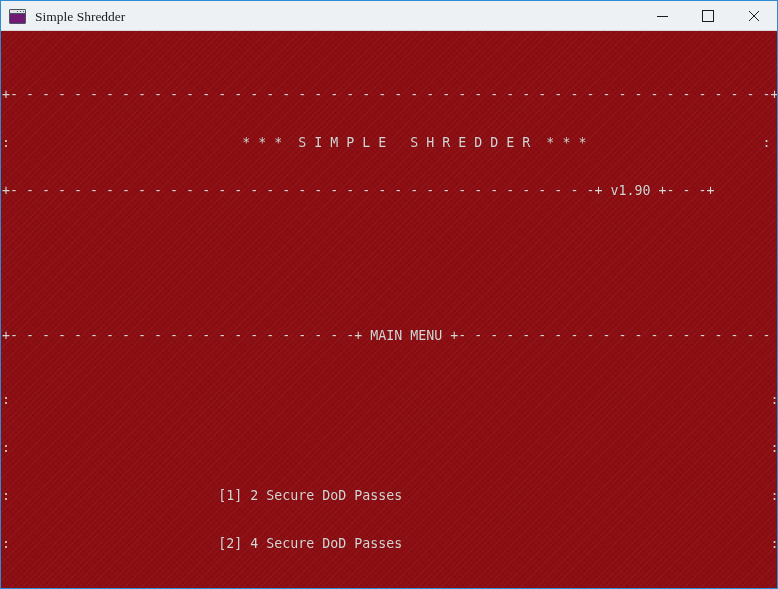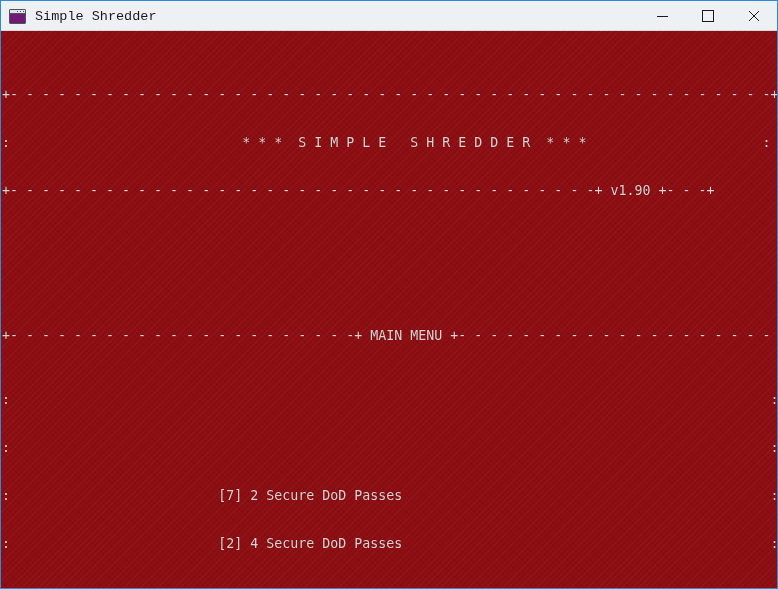"Simple Shredder" #titlebar .tb-title { font-family: Liberation Mono, monospace -> Liberation Serif, serif }
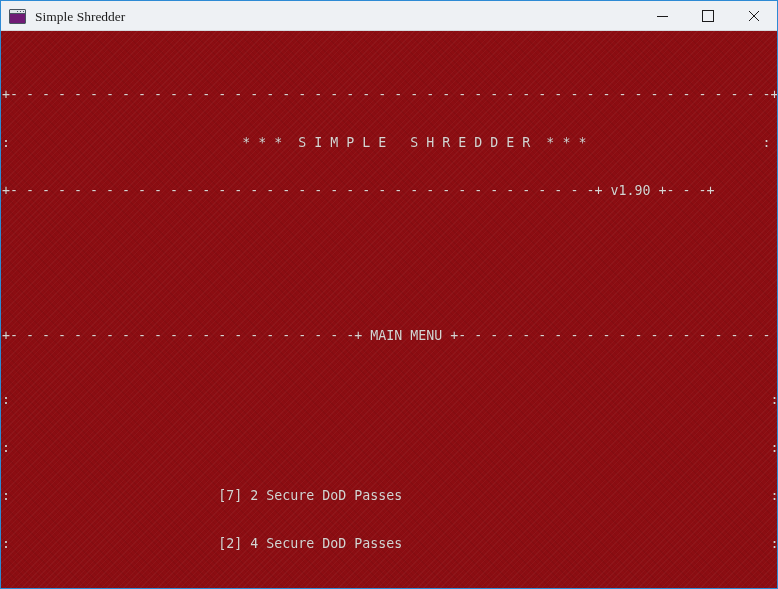": [7] 2 Secure DoD" span.row { text: 7 -> 1 }
